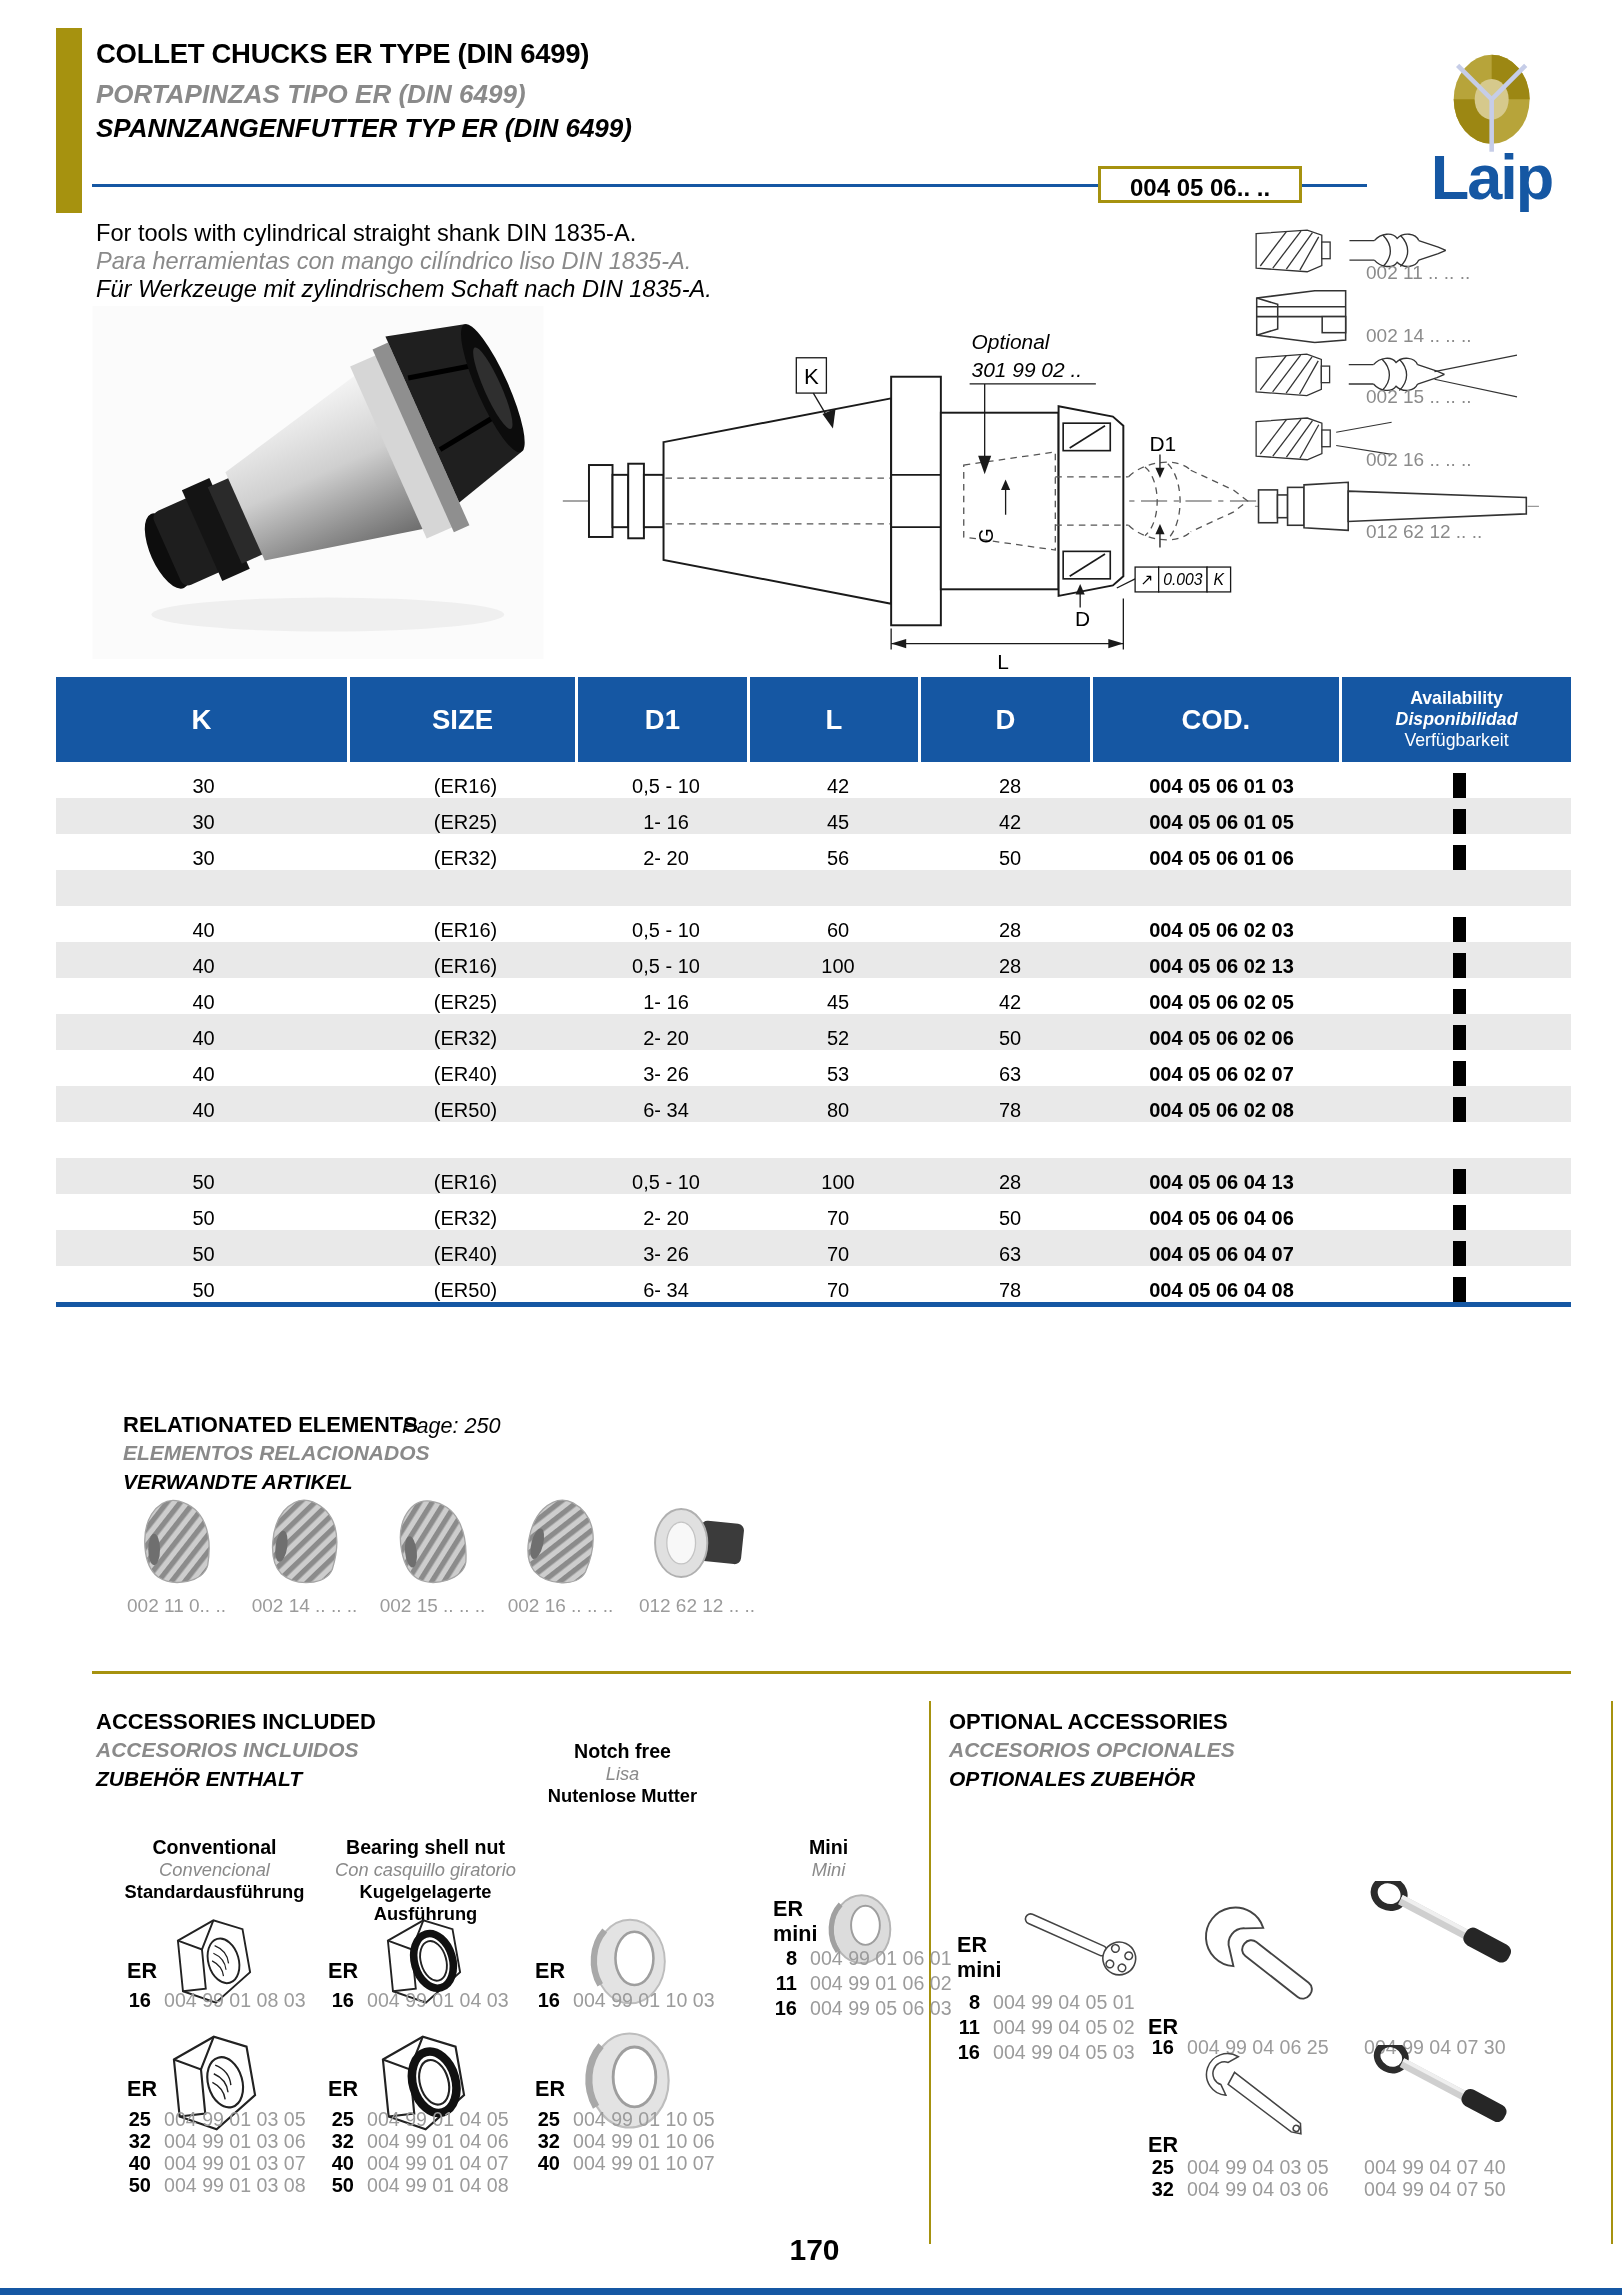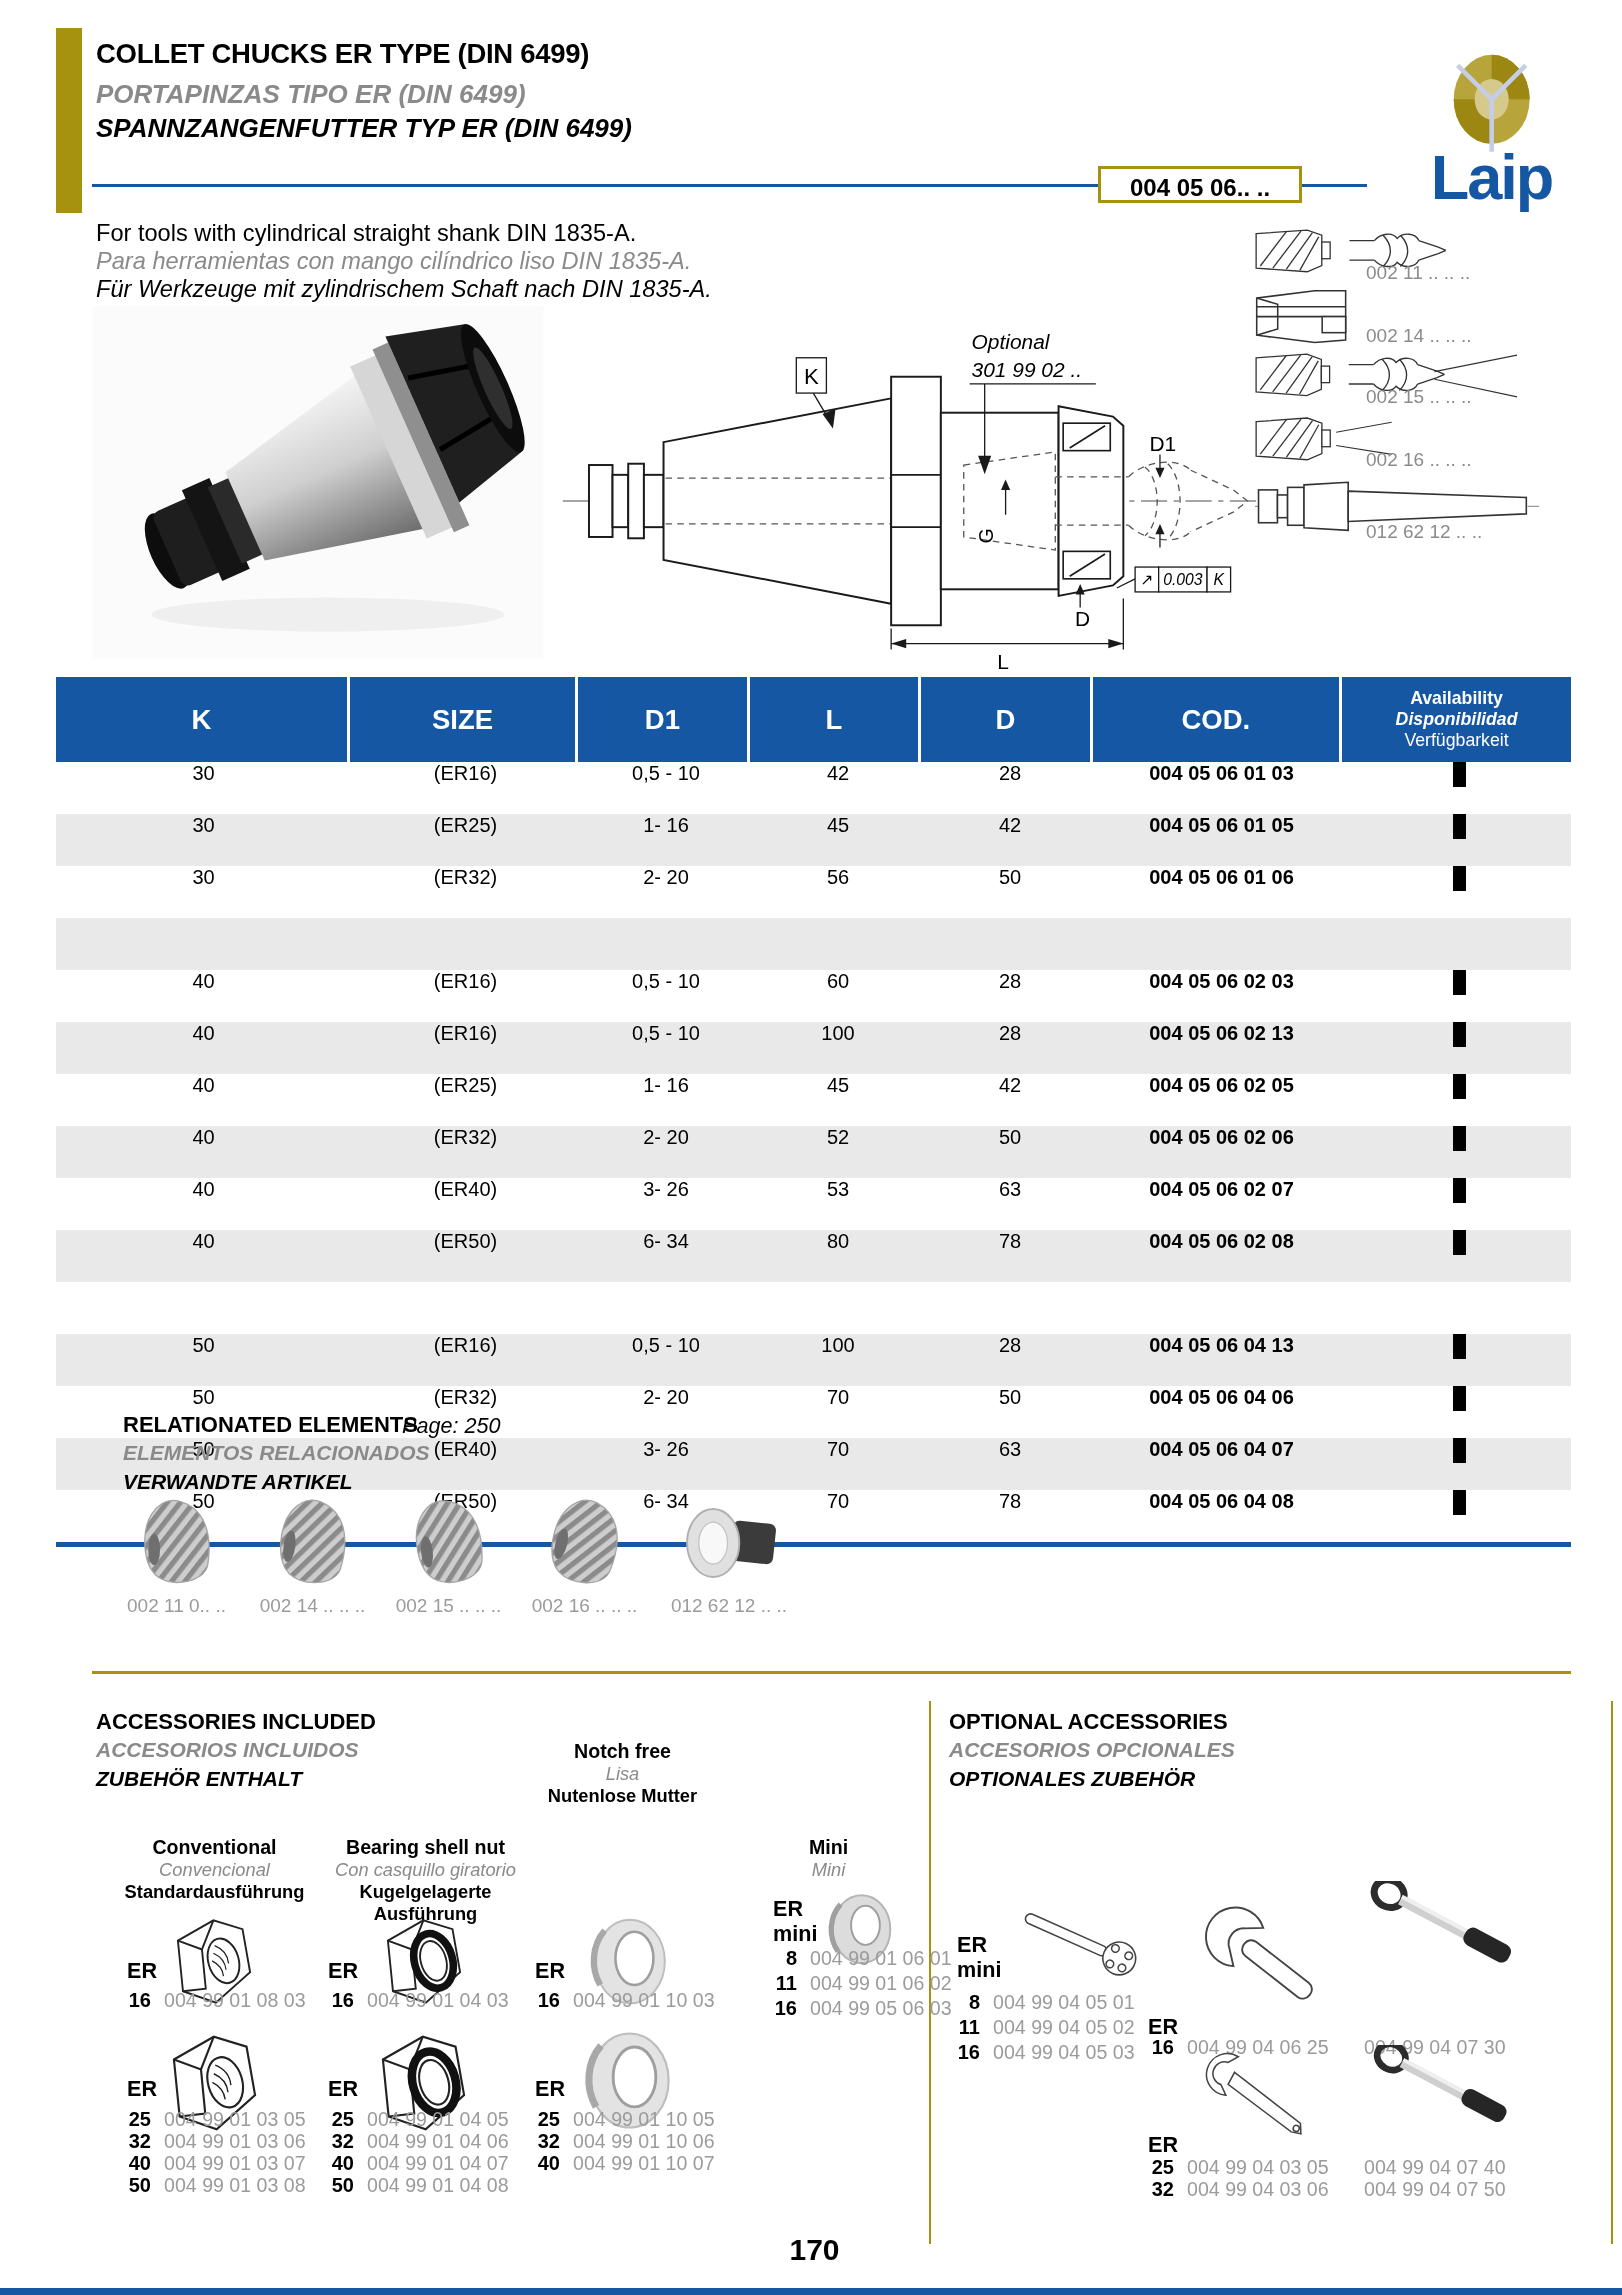"30" .trow { align-items: flex-start -> flex-end; height: 52px -> 36px }
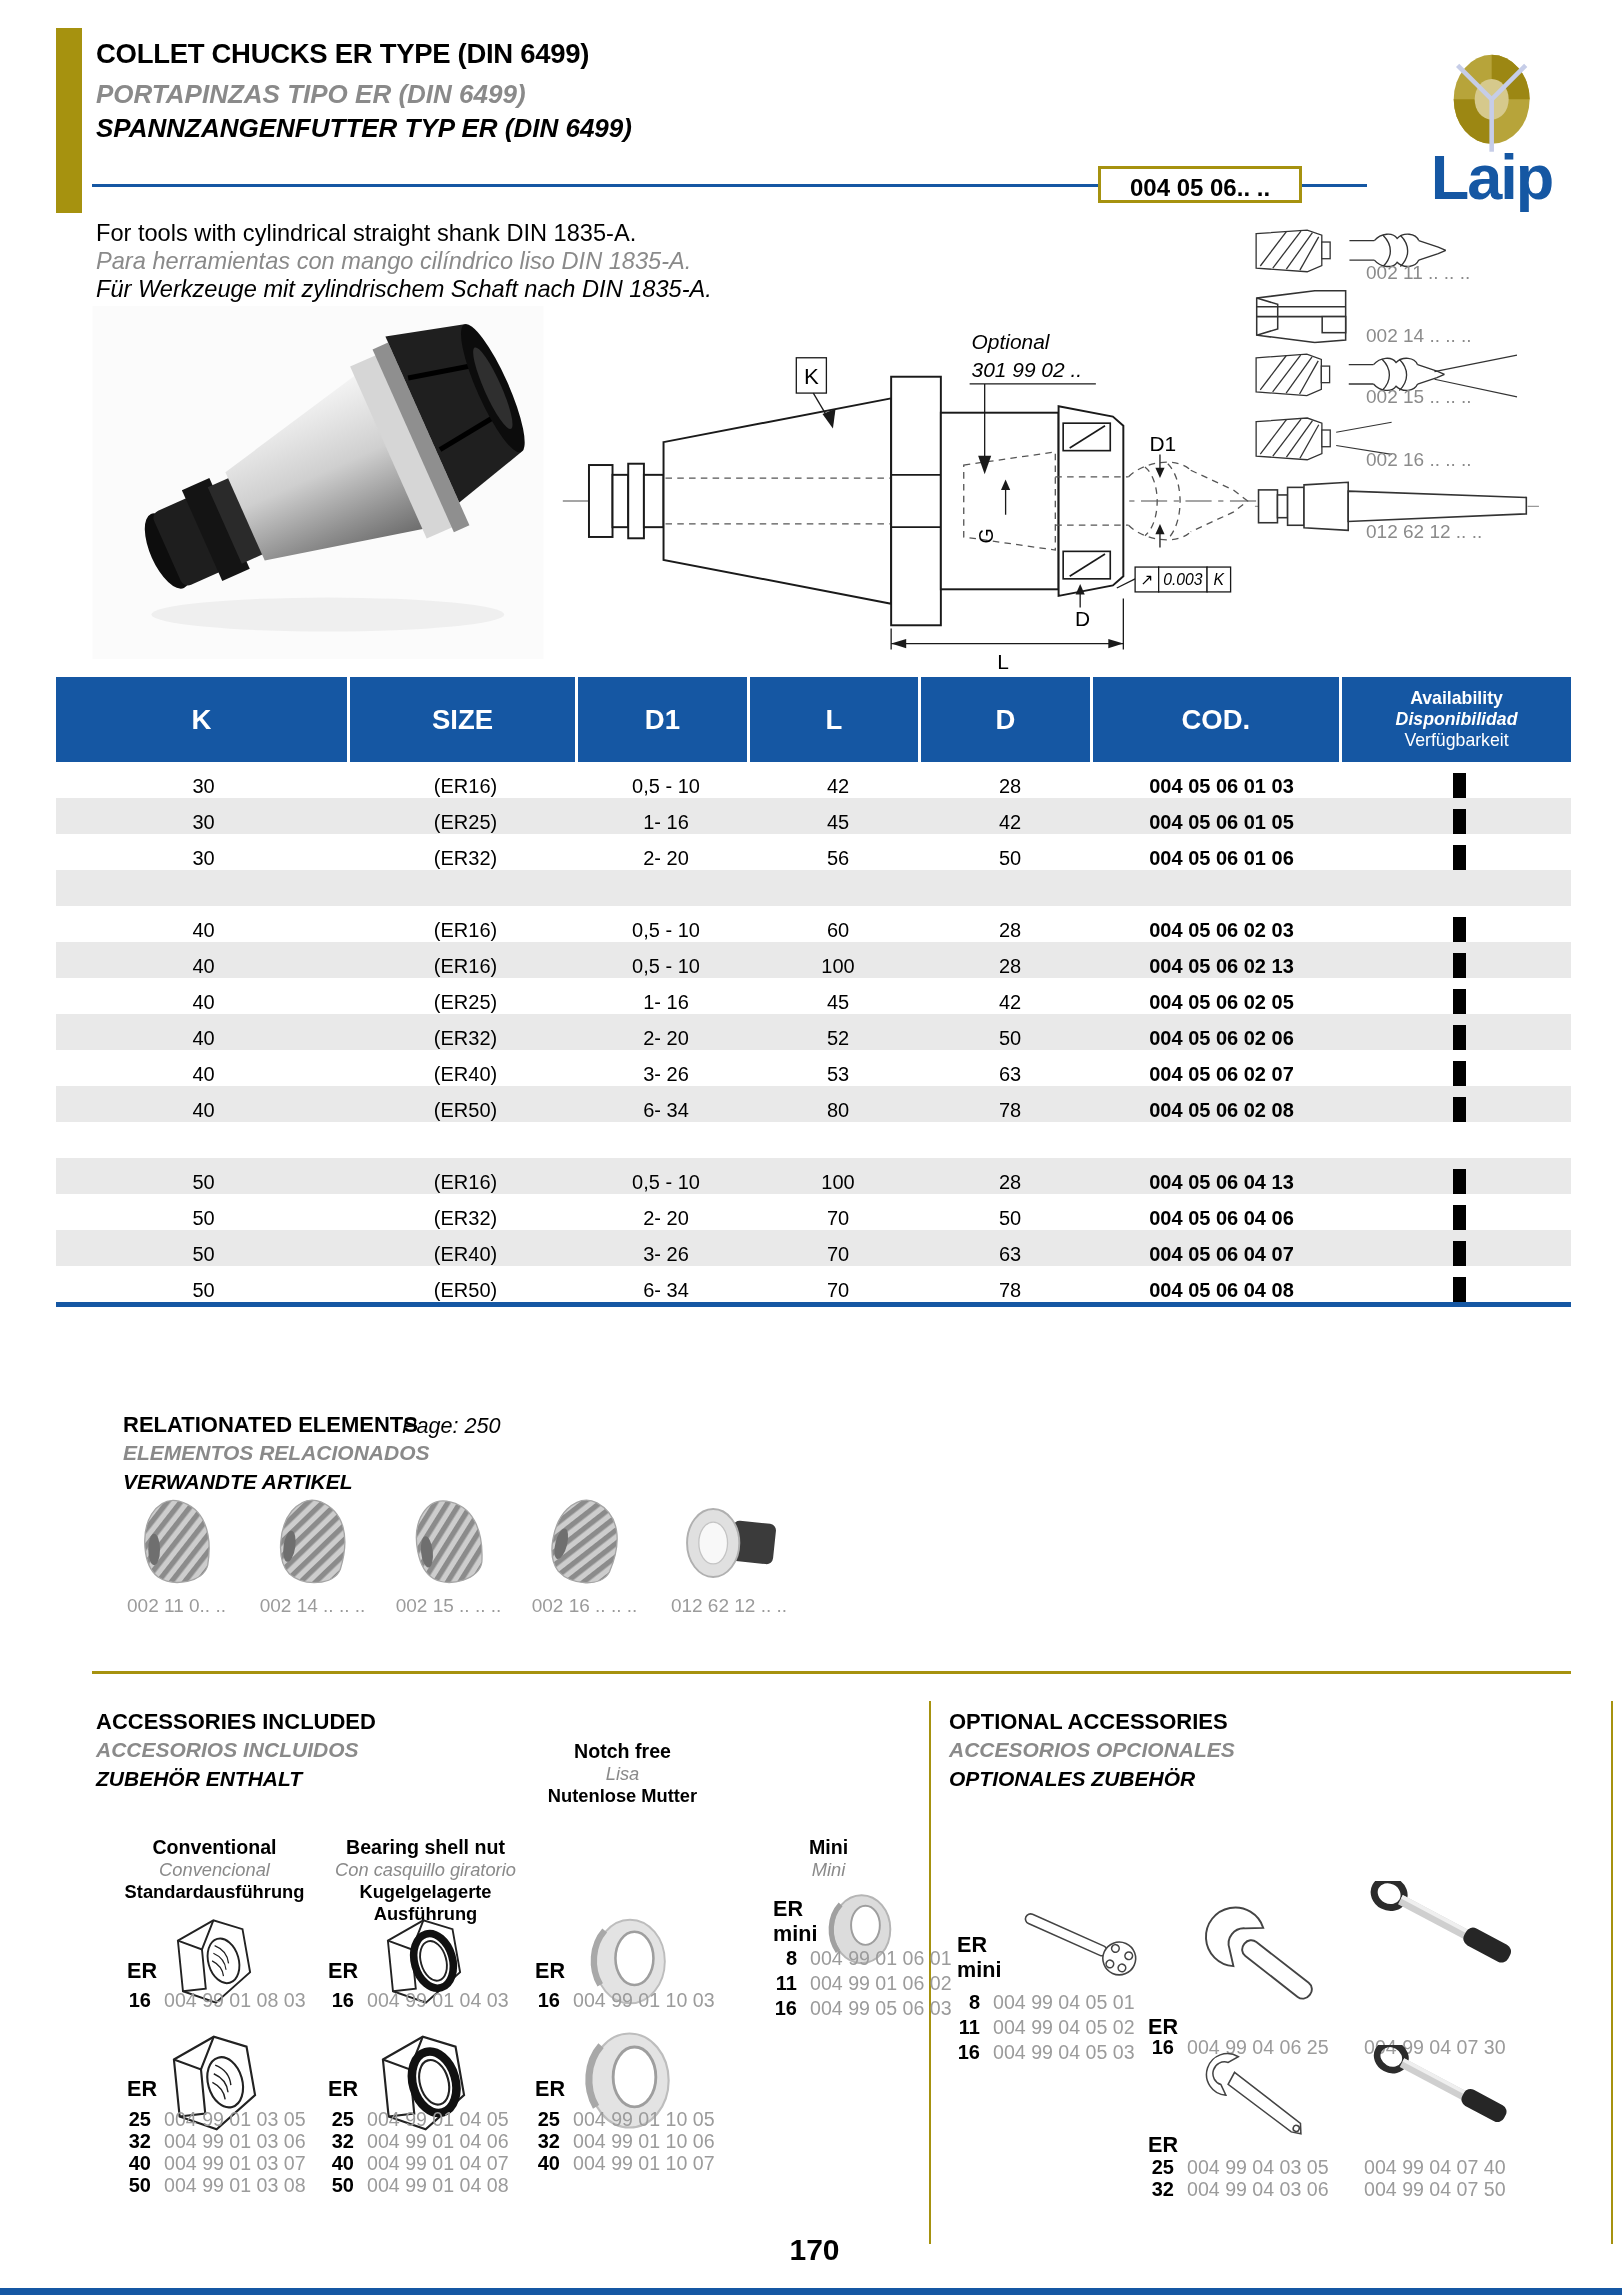"002 11 0.. .." .rel-items { gap: 25px -> 17px }
